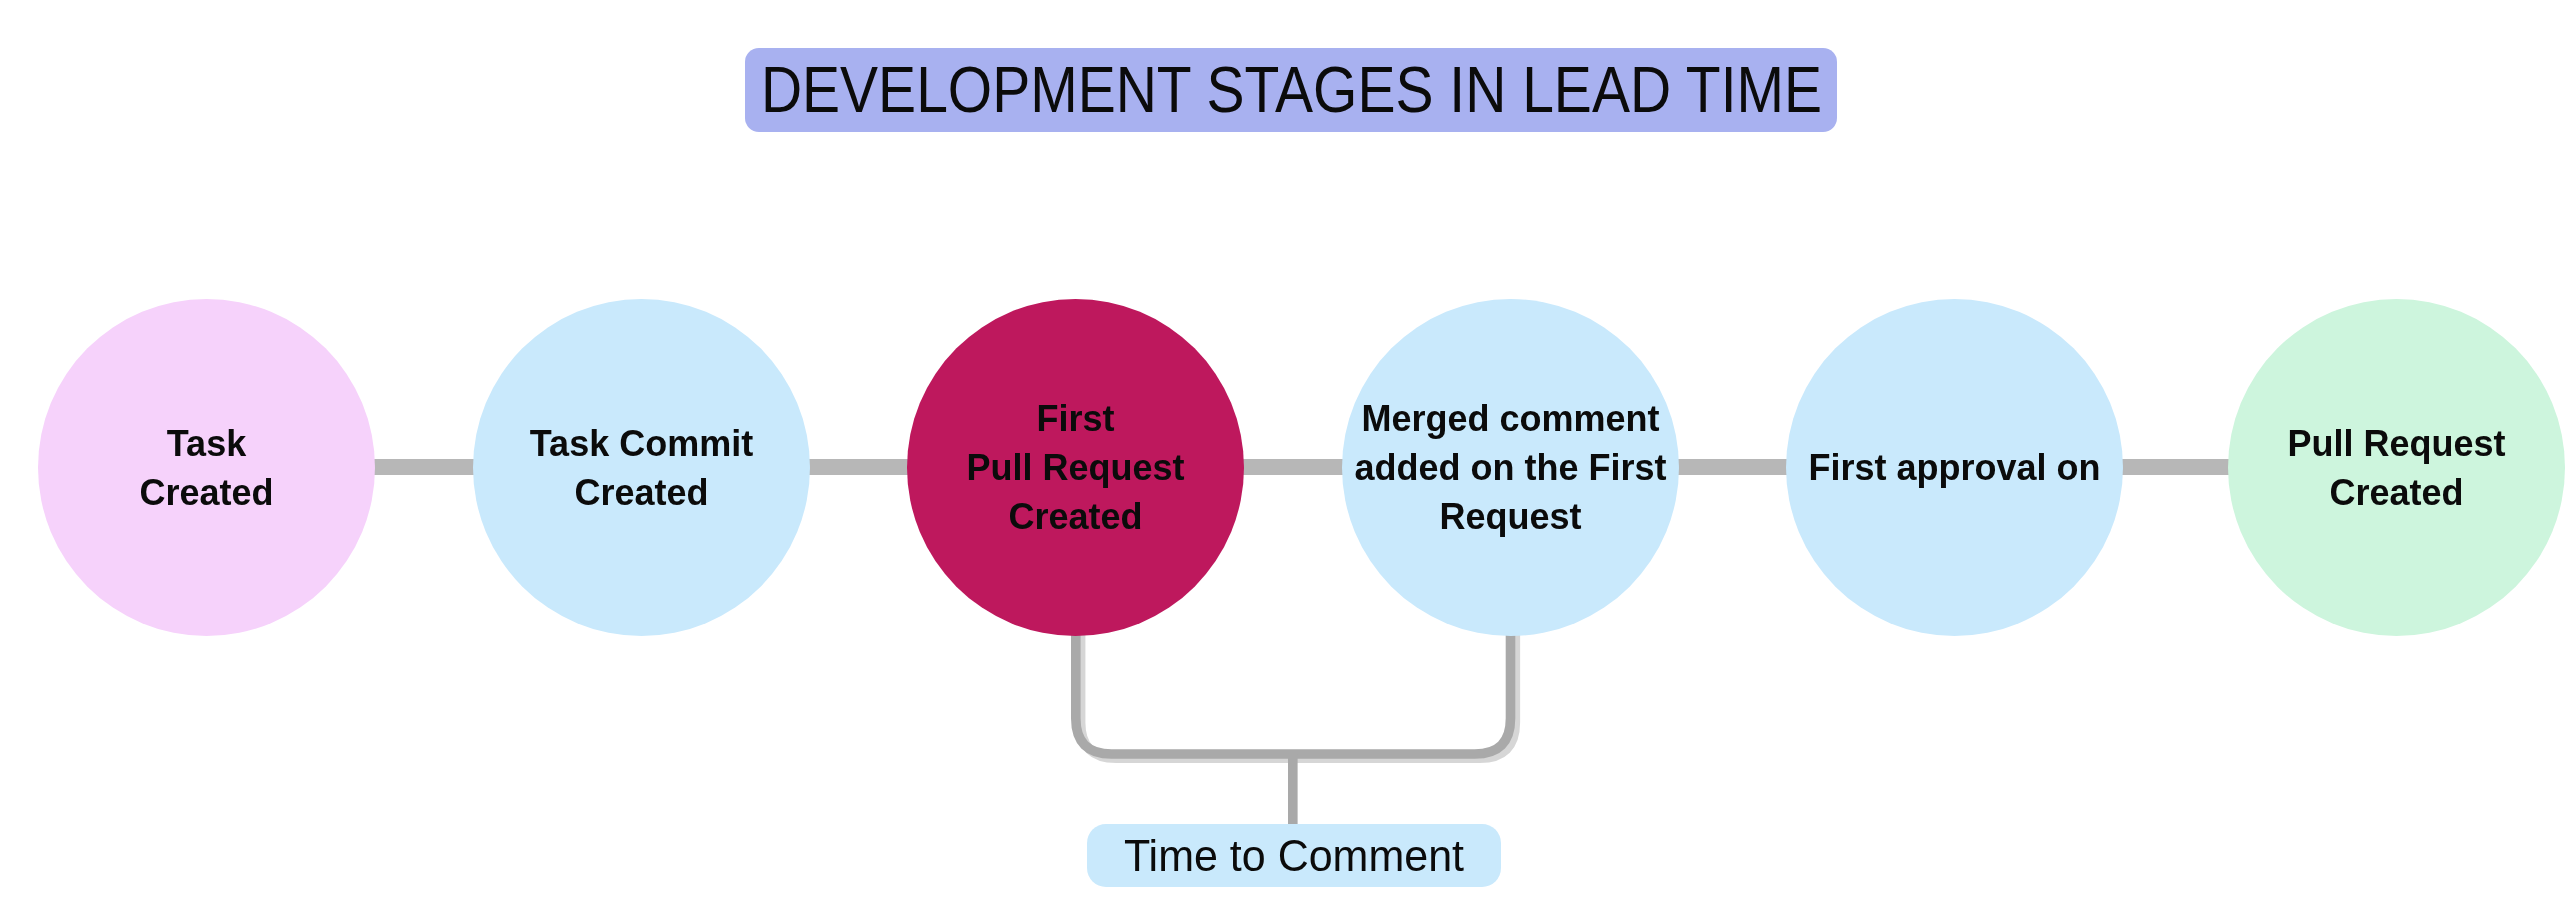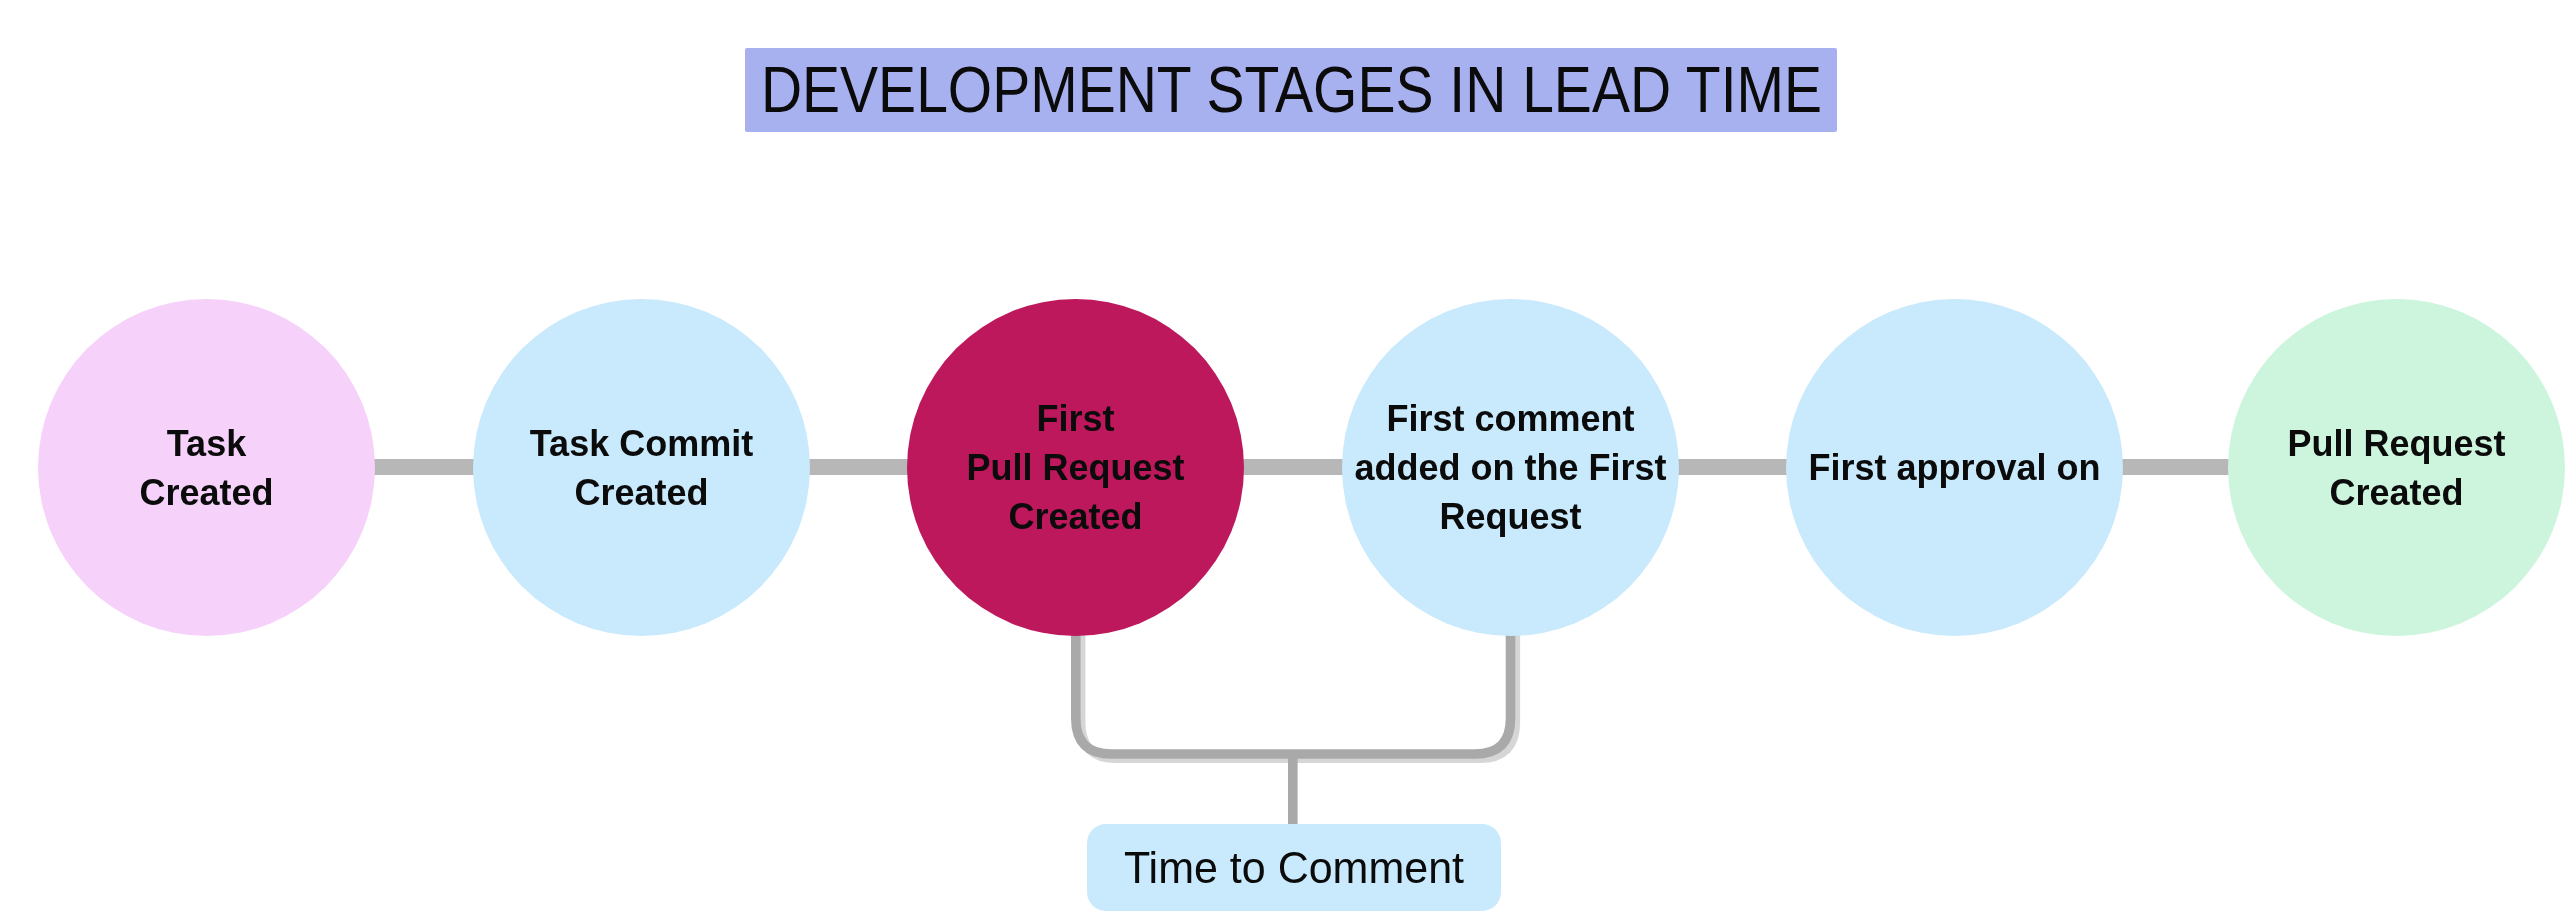"DEVELOPMENT STAGES IN LEAD TIME" .title-box { border-radius: 2px -> 14px }
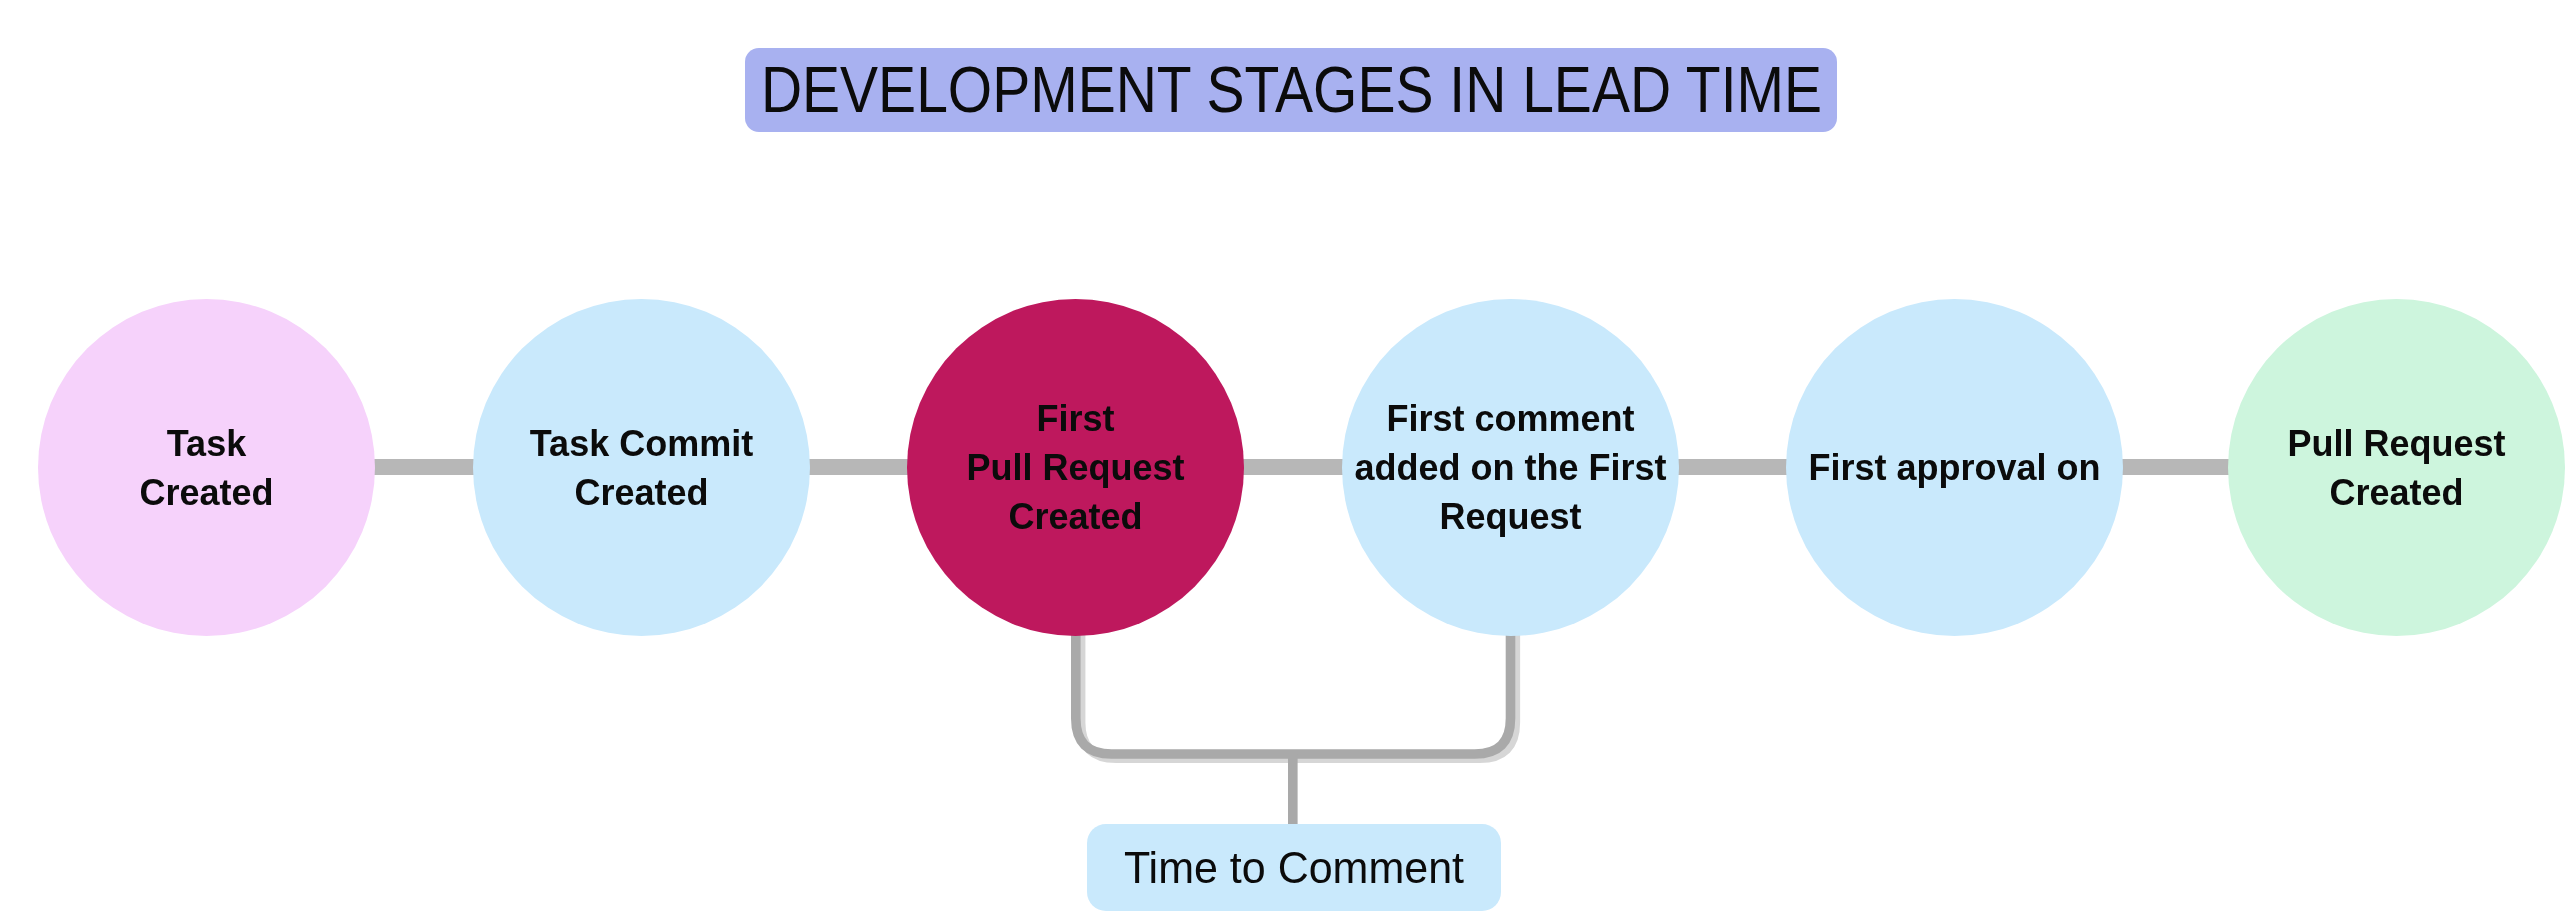"First comment" div { text: First -> Merged }
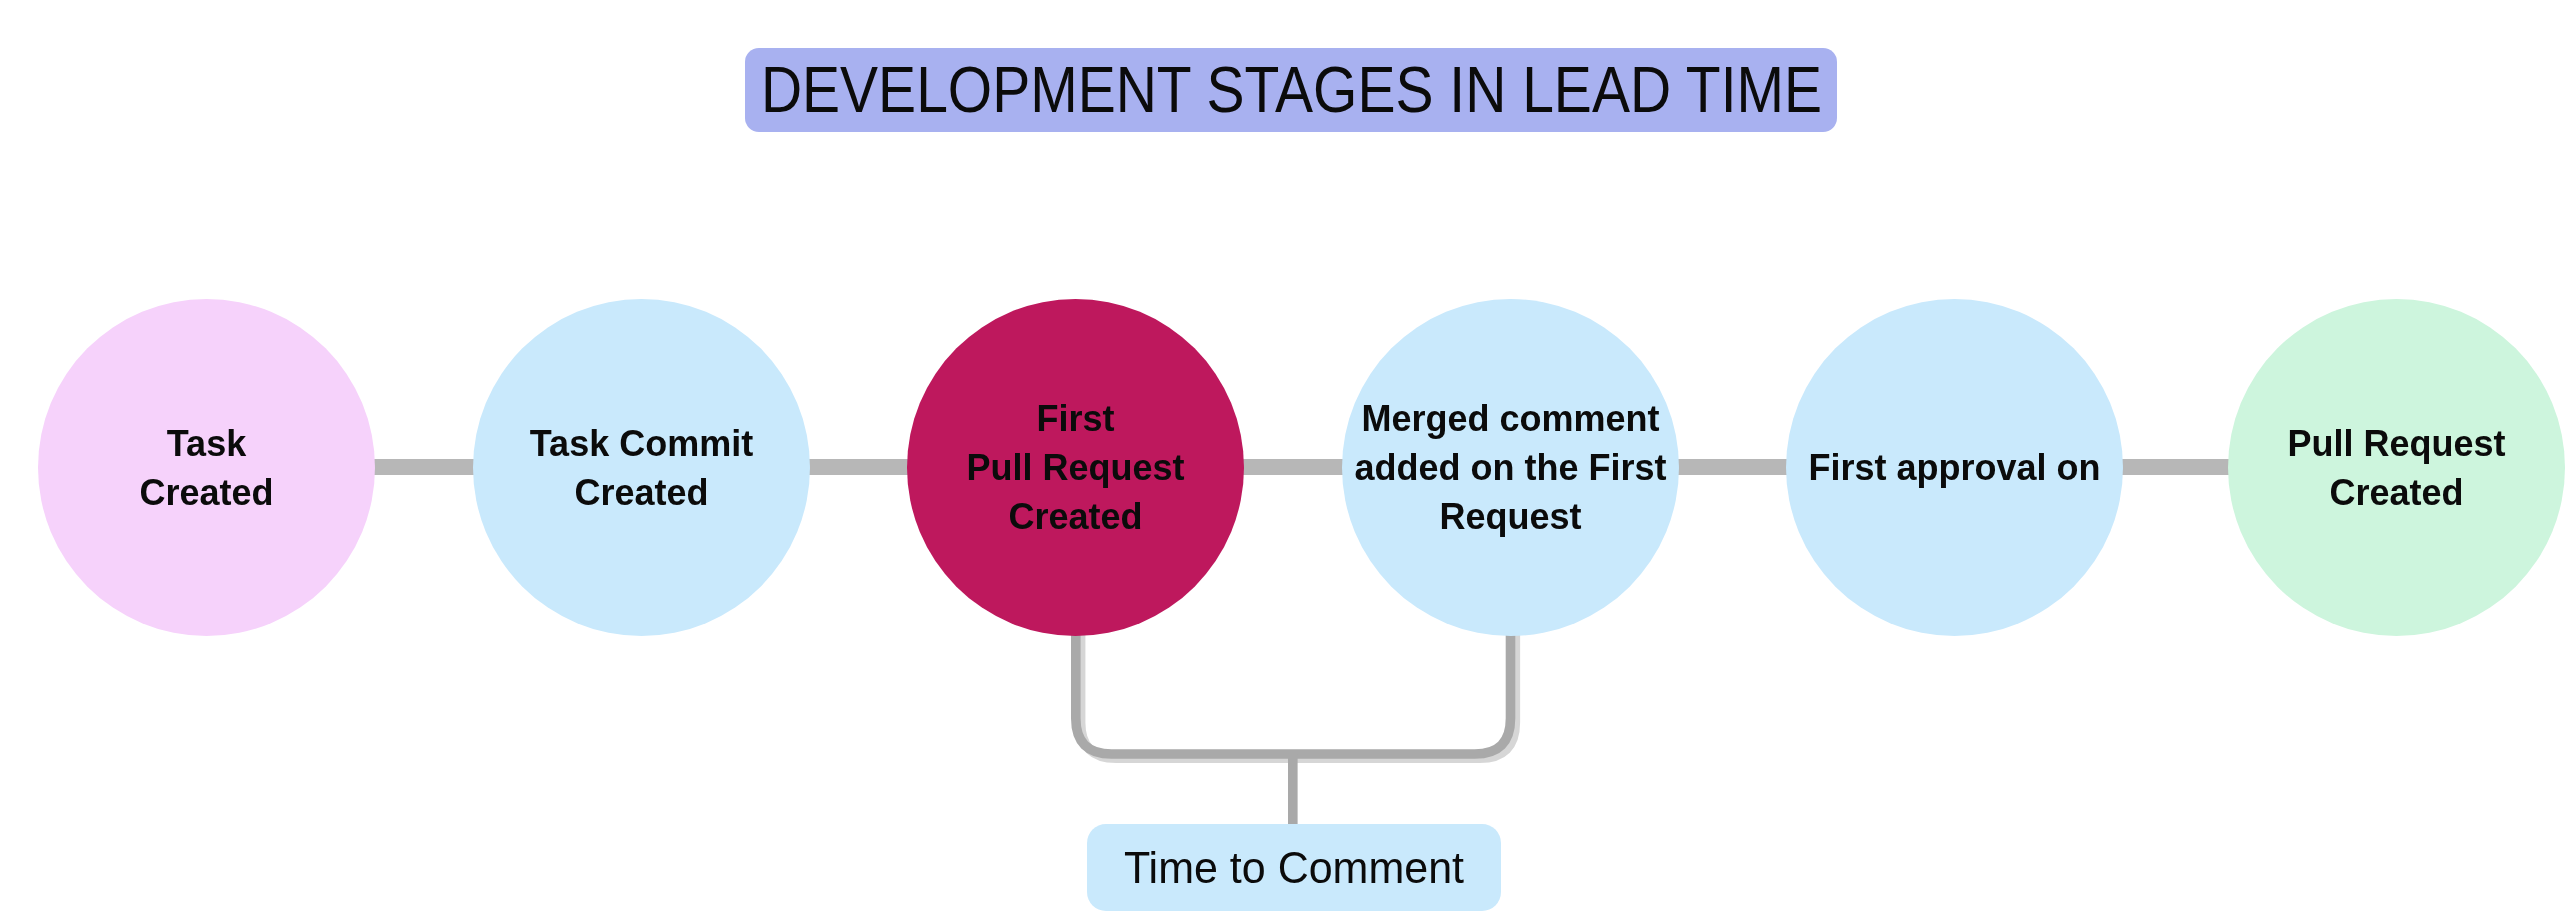"Time to Comment" .annotation-box { height: 87px -> 63px }
